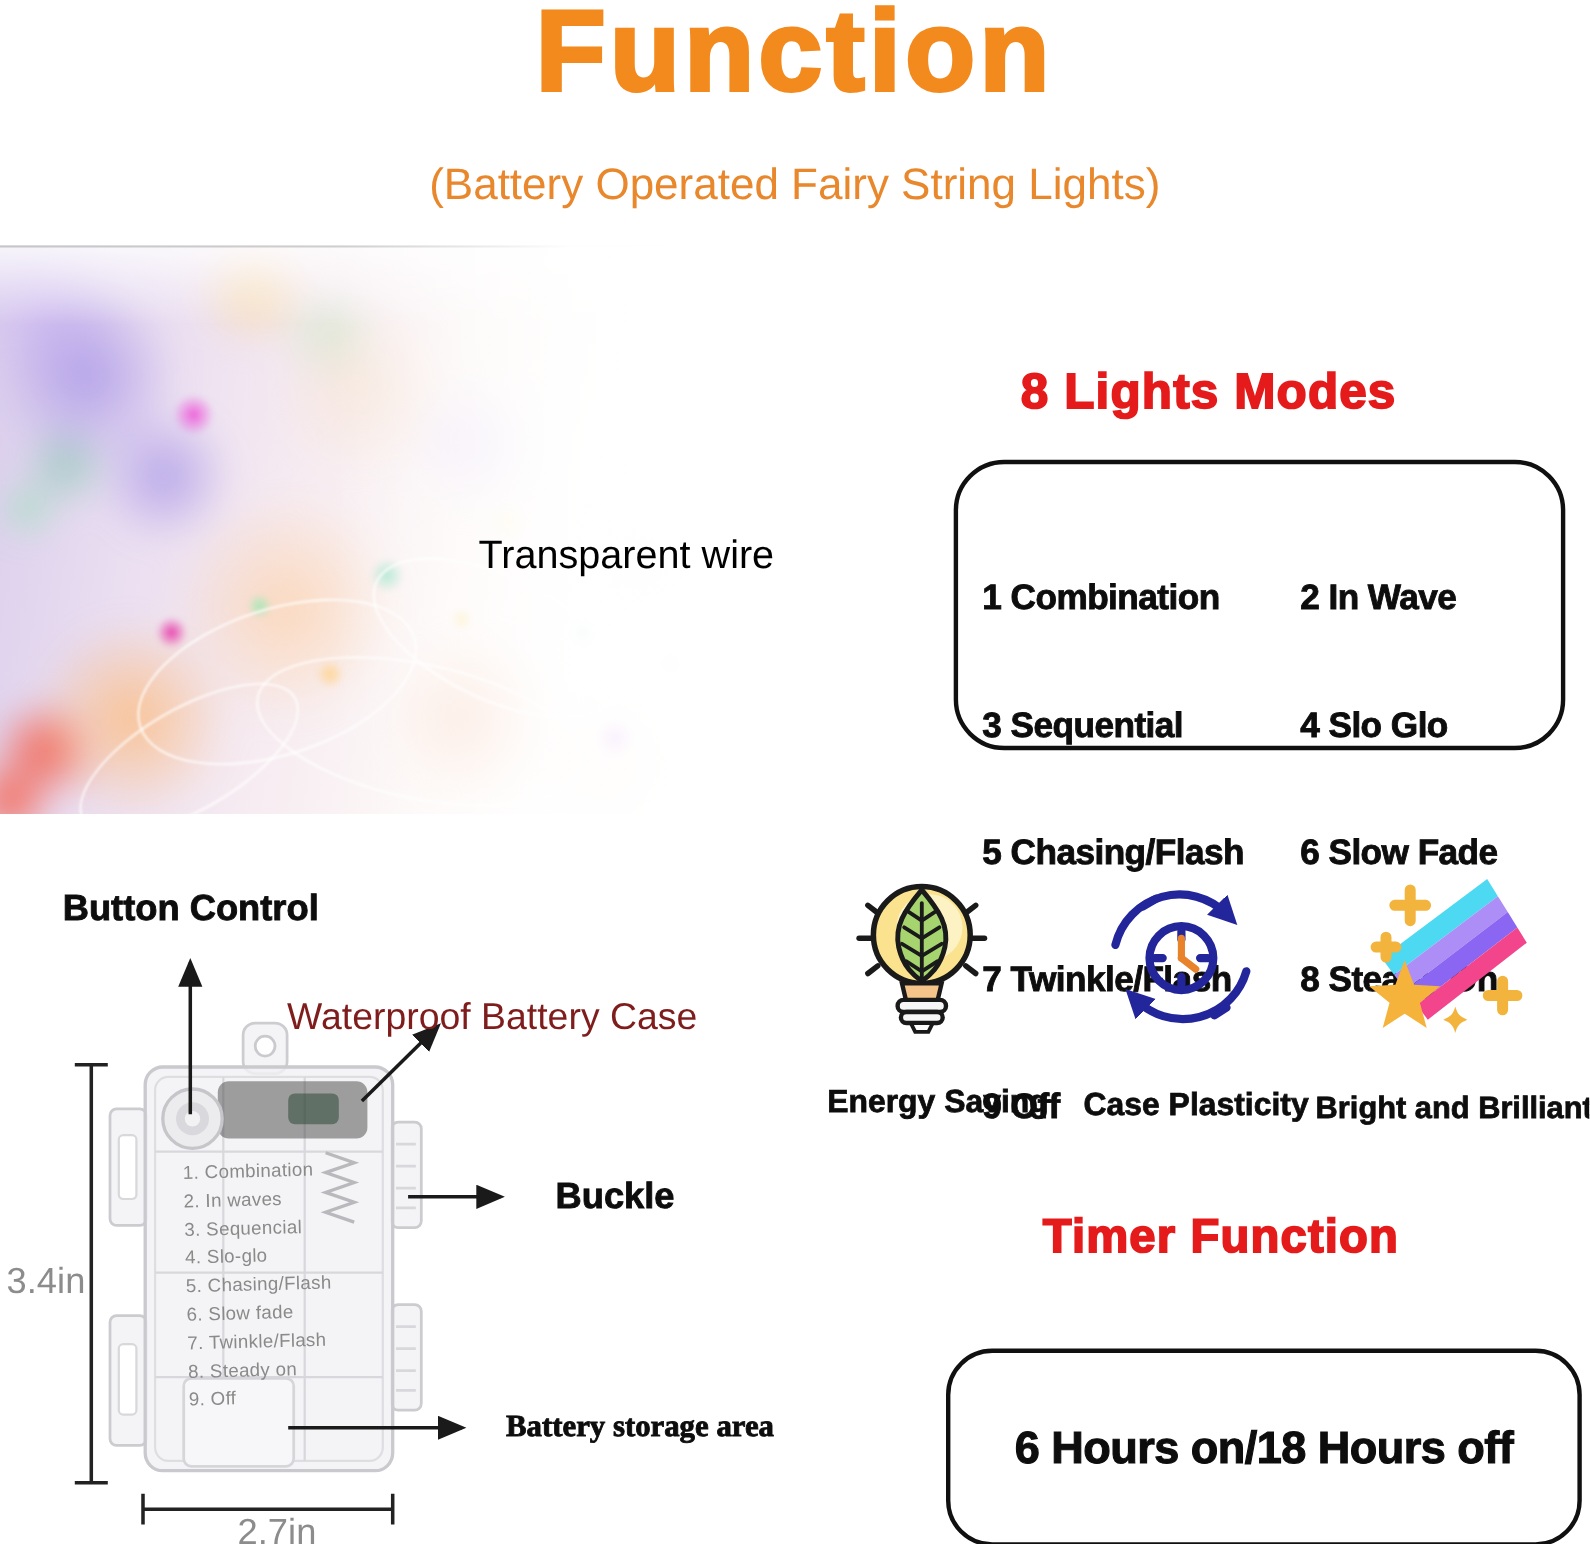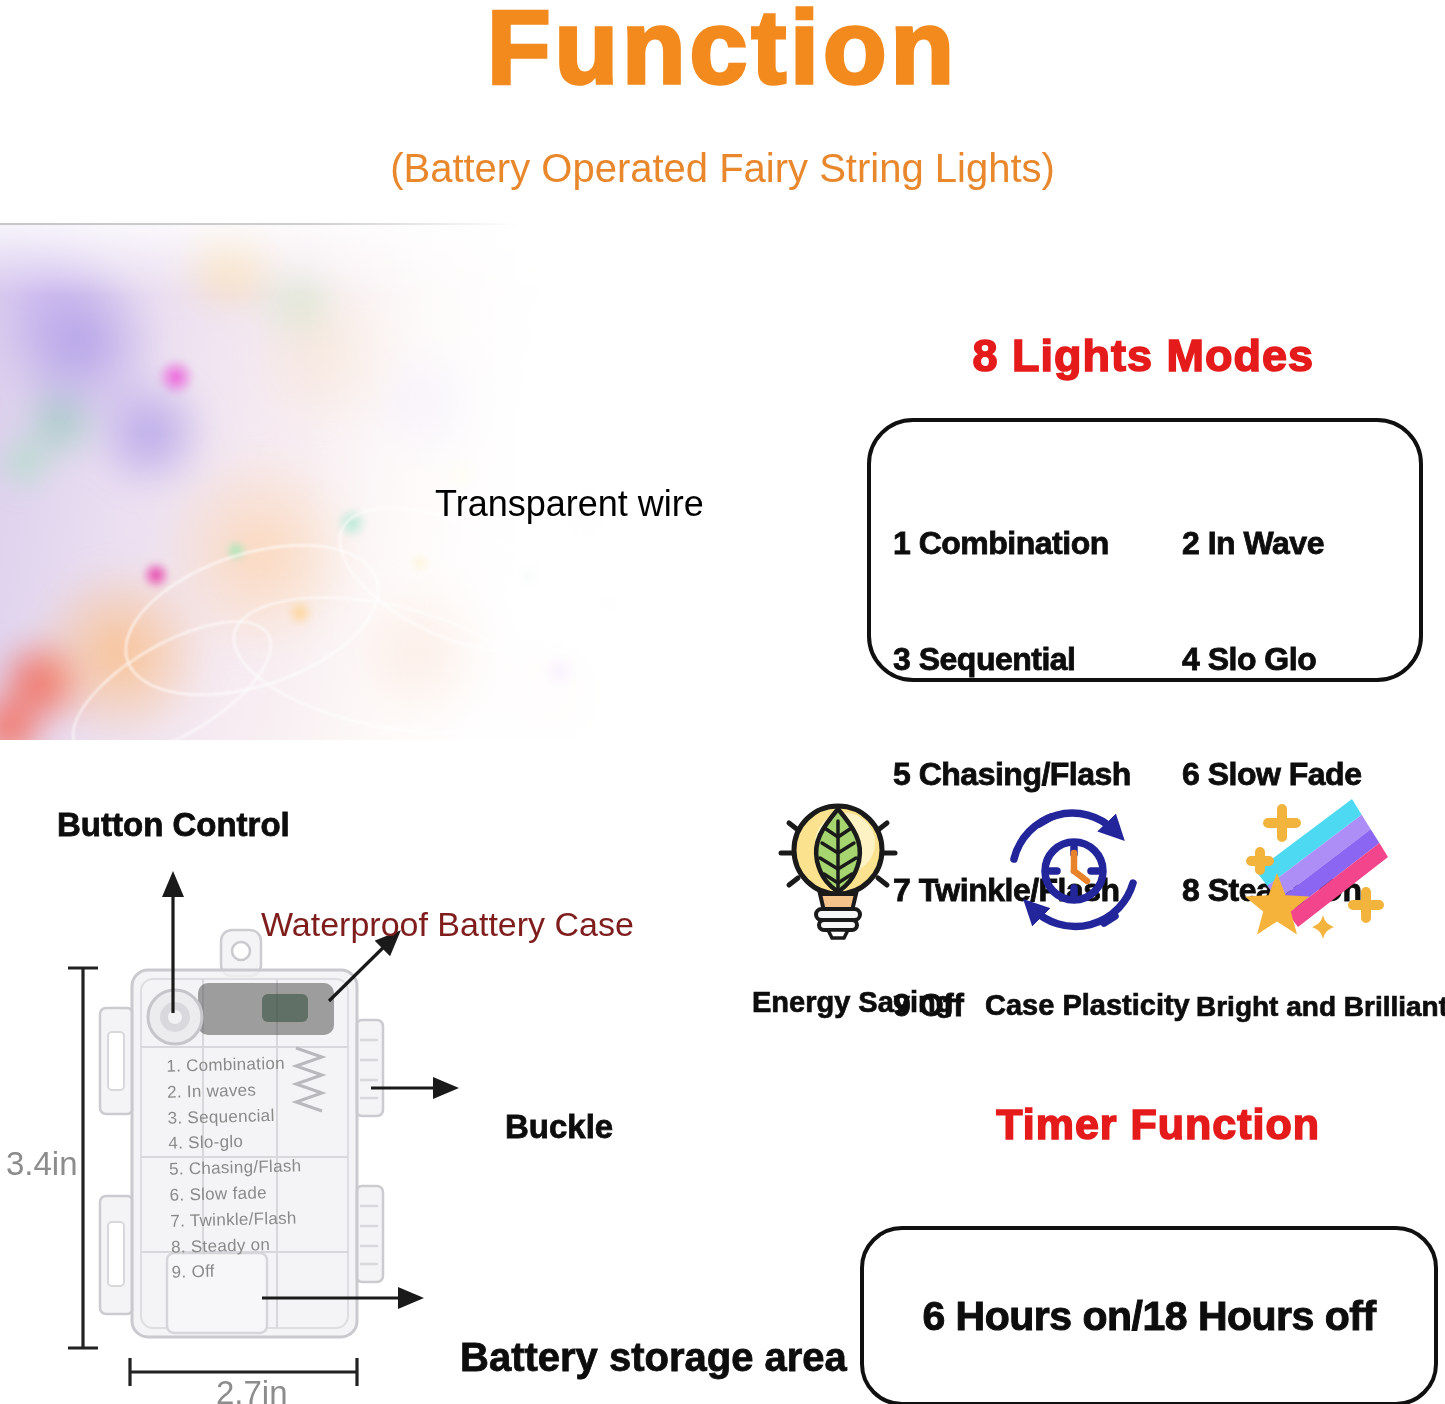"8 Lights Modes" .red-heading { text-align: right -> left }
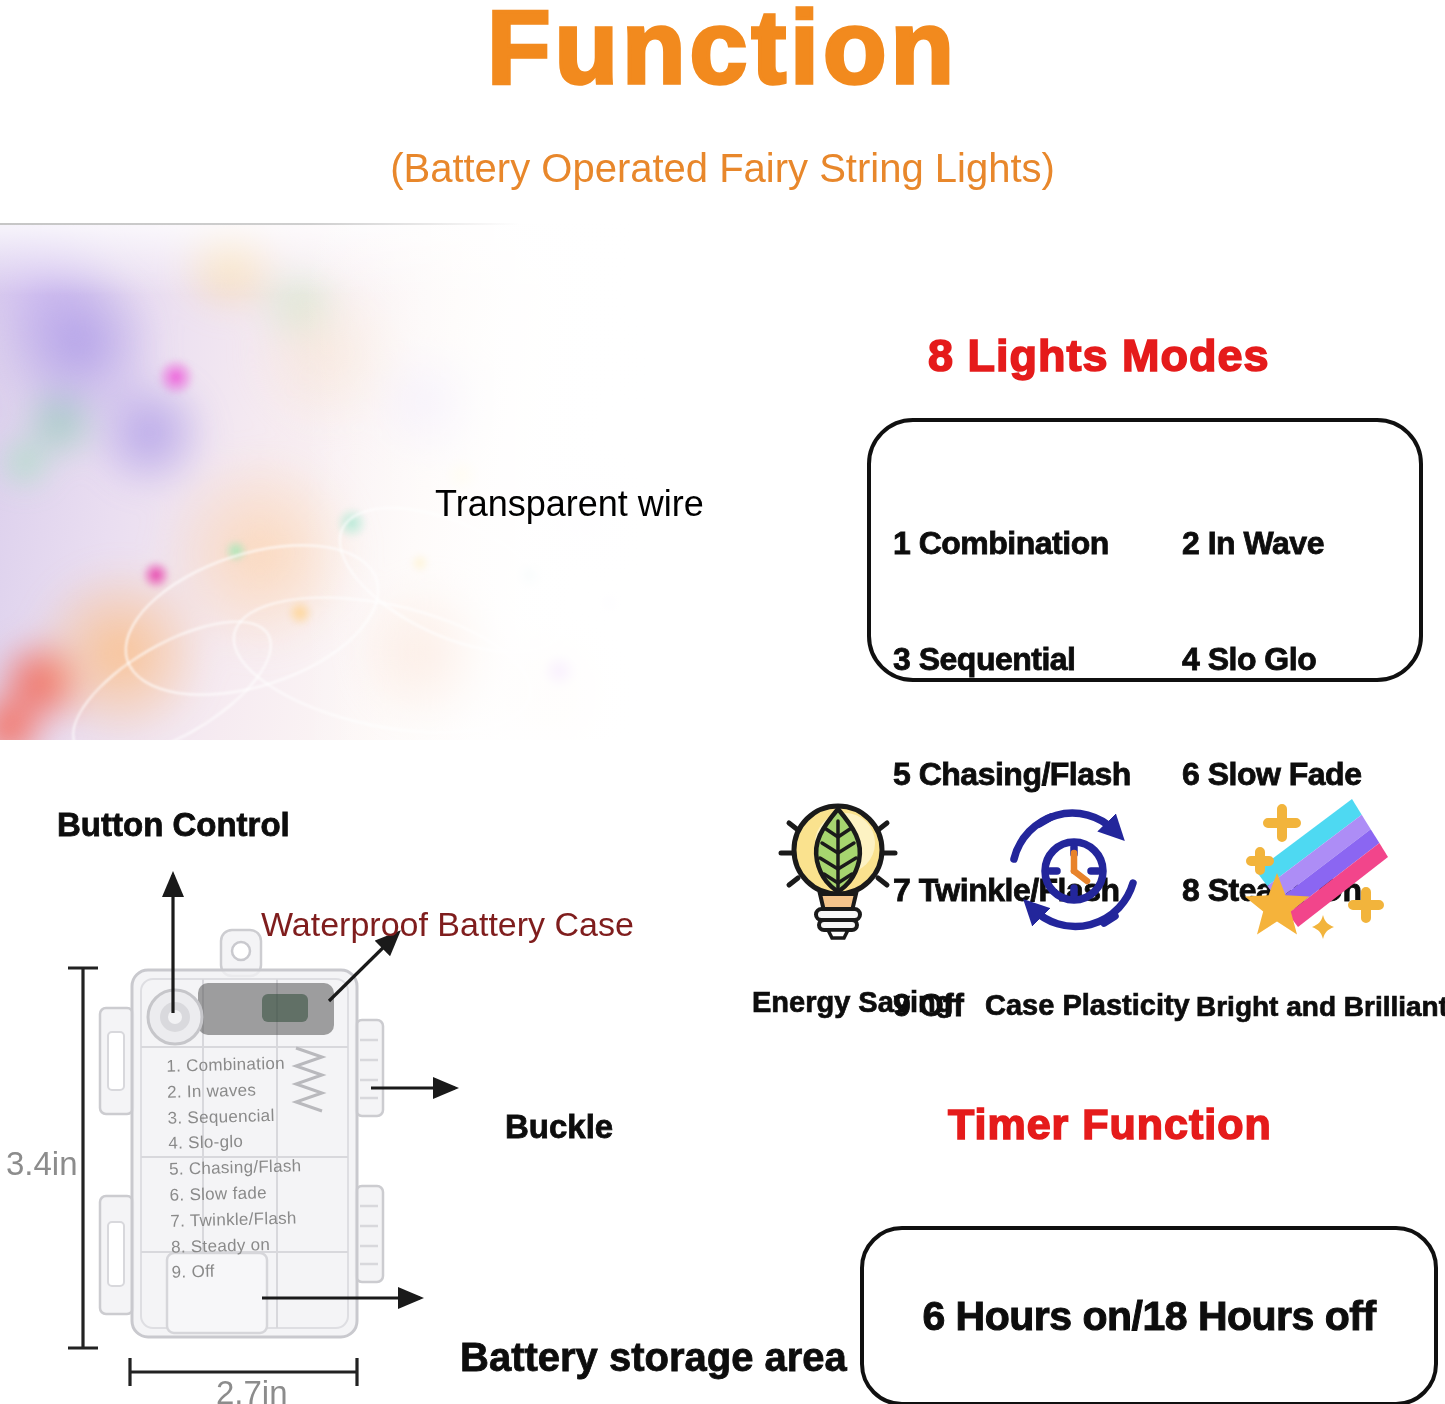"Buckle" #lbl-buckle { margin-top: 40px -> none }
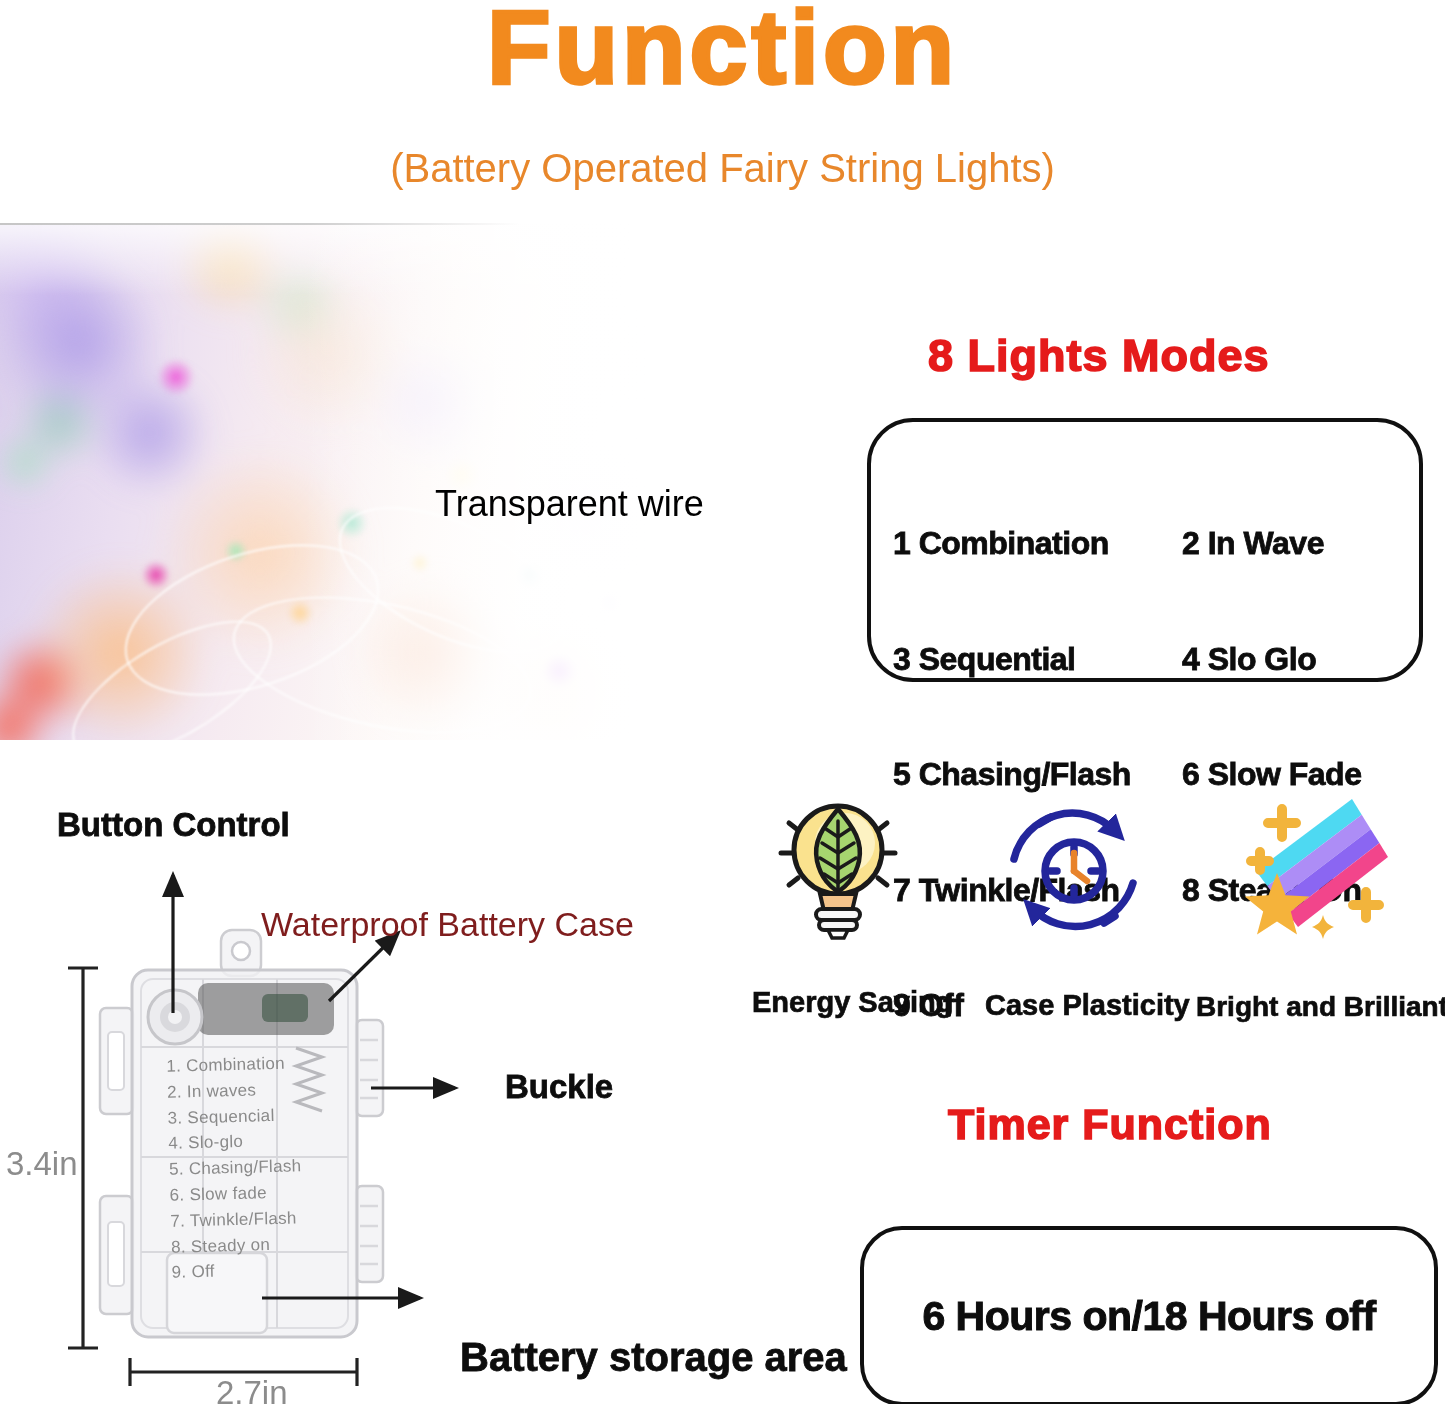"Battery storage area" #lbl-storage { font-family: none -> Liberation Serif, serif; font-size: 40px -> 28px; top: 1335px -> 1281px }
